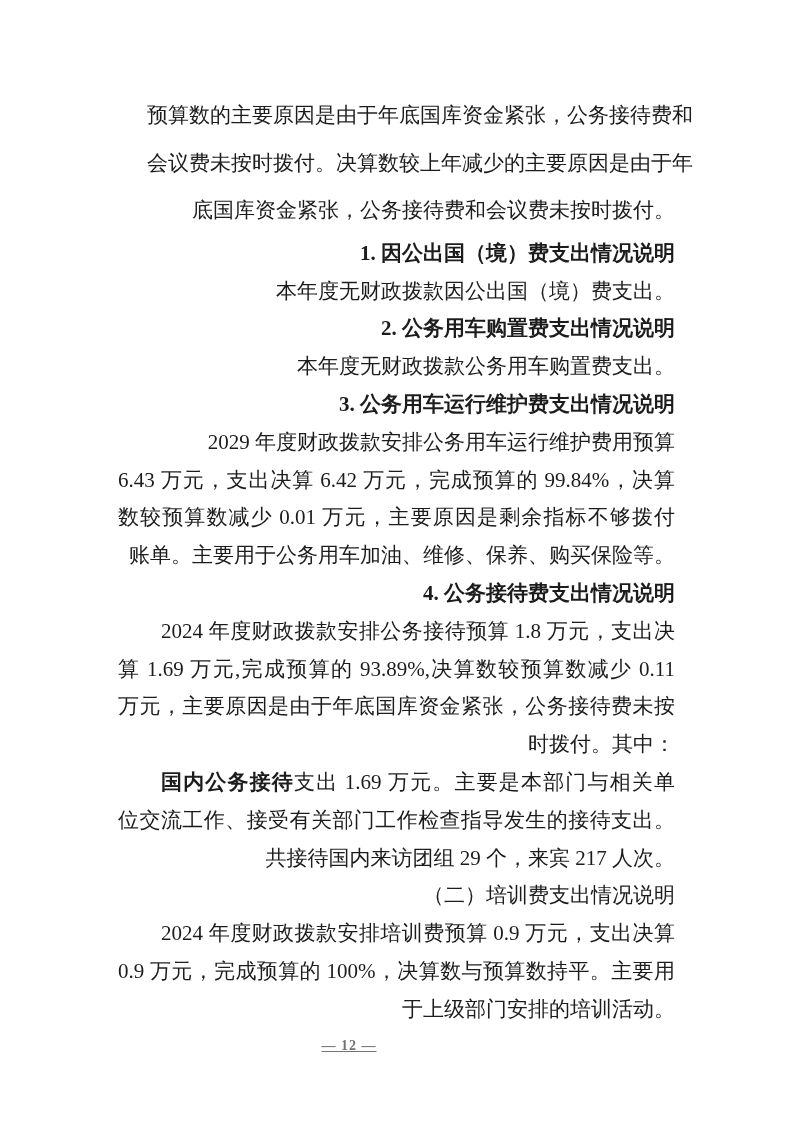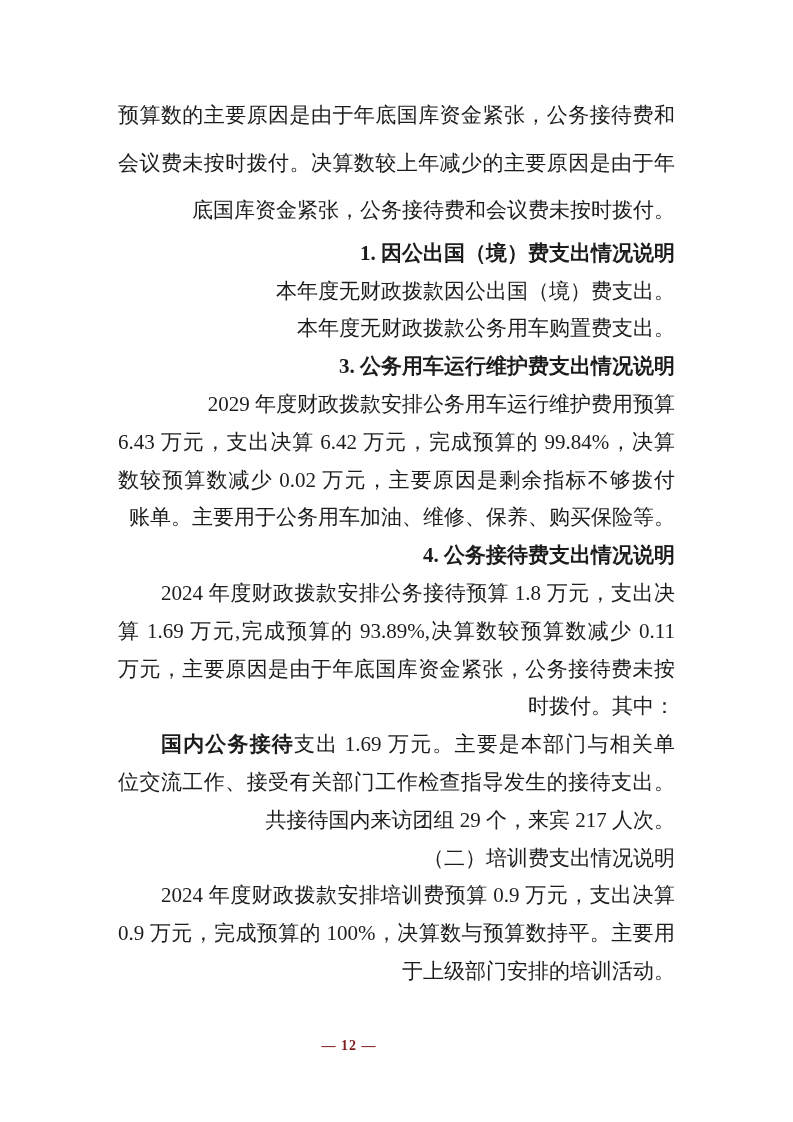"预算数的主要原因是由于年底国库资金紧张，公务接待费和" .para-intro .line { margin-left: none -> 29px }
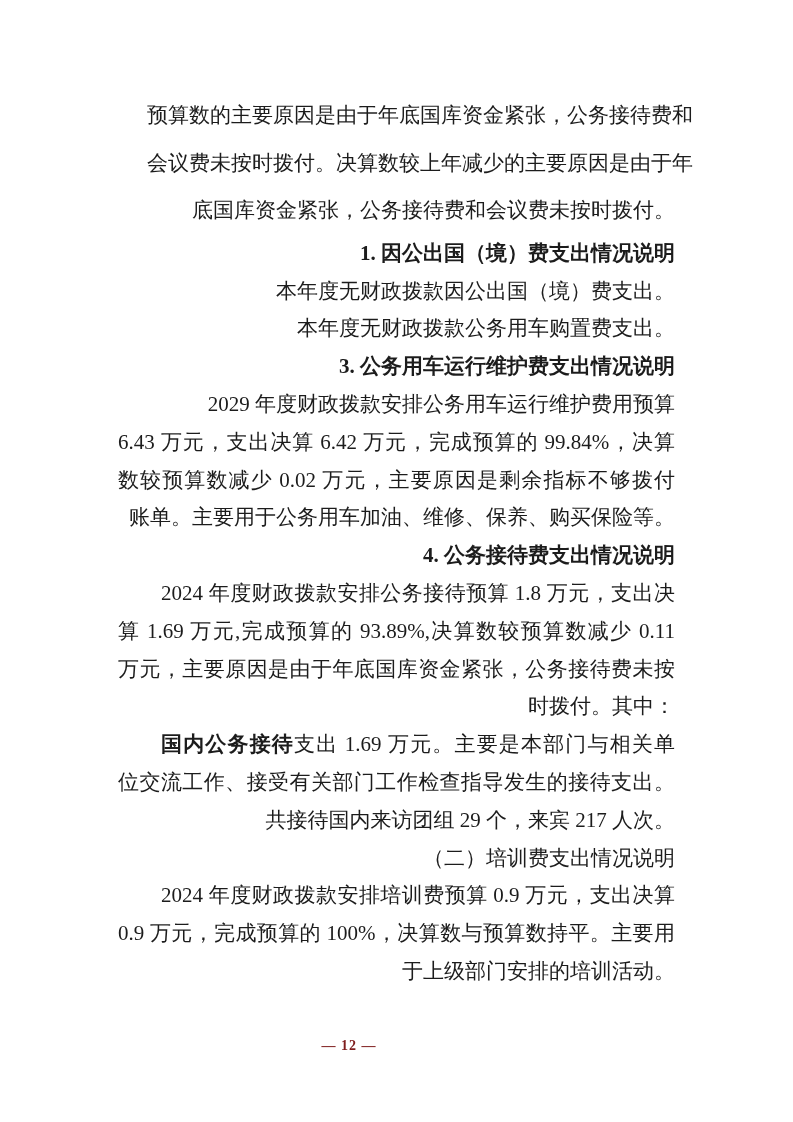"2. 公务用车购置费支出情况说明" div.line { html: none -> <div>2. 公务用车购置费支出情况说明</div> }
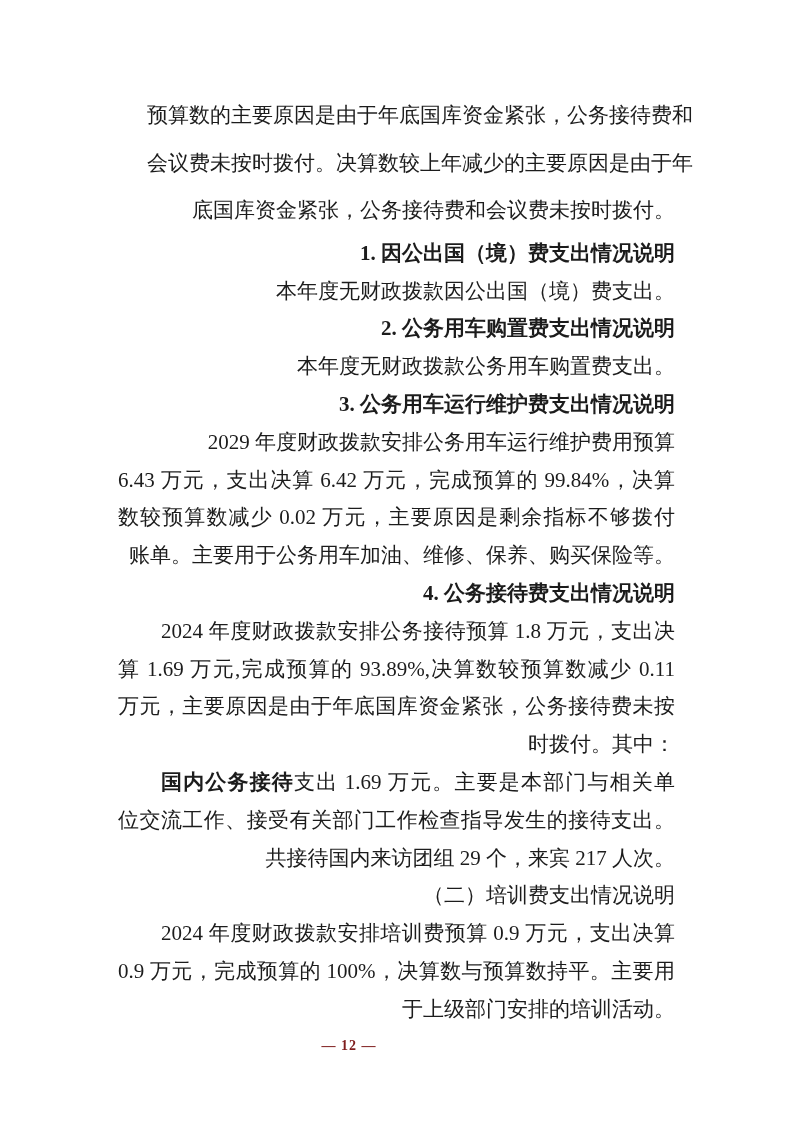"数较预算数减少 0.02 万元，主要原因是剩余指标不够拨付" div.line { text: 0.02 -> 0.01 }
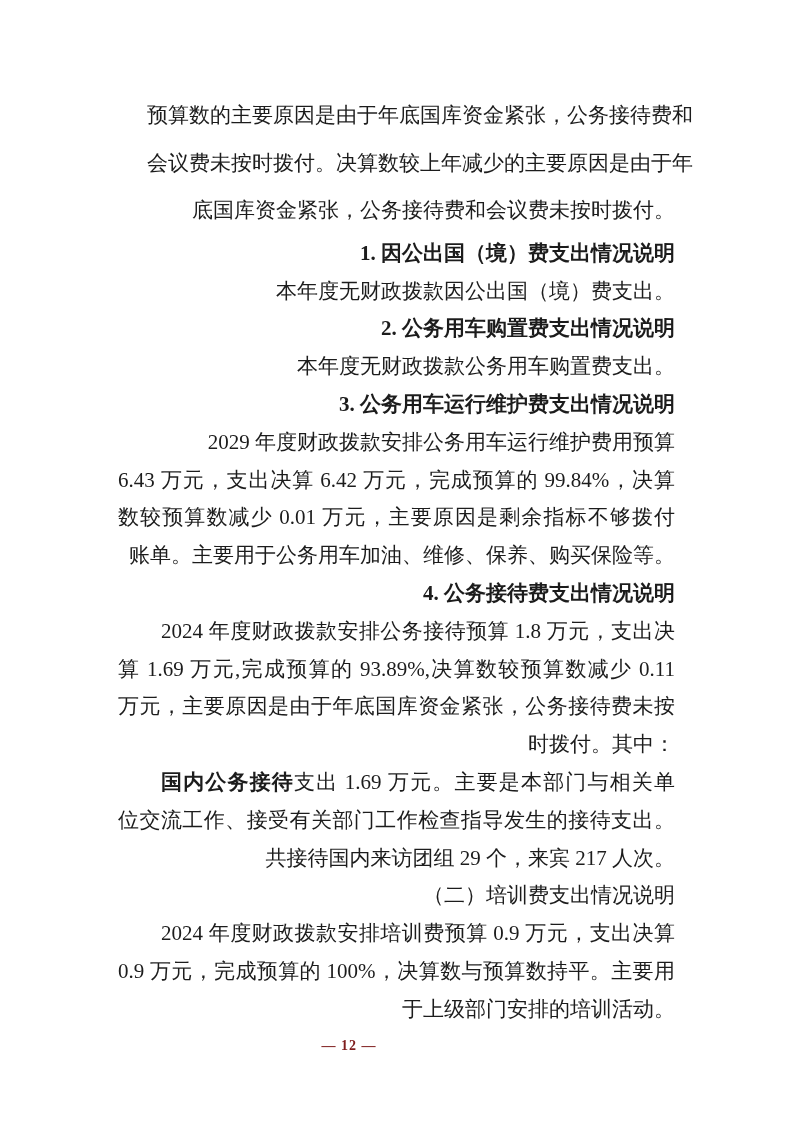"— 12 —" .footer { color: #7f1d1d -> #737373; text-decoration: none -> underline }
